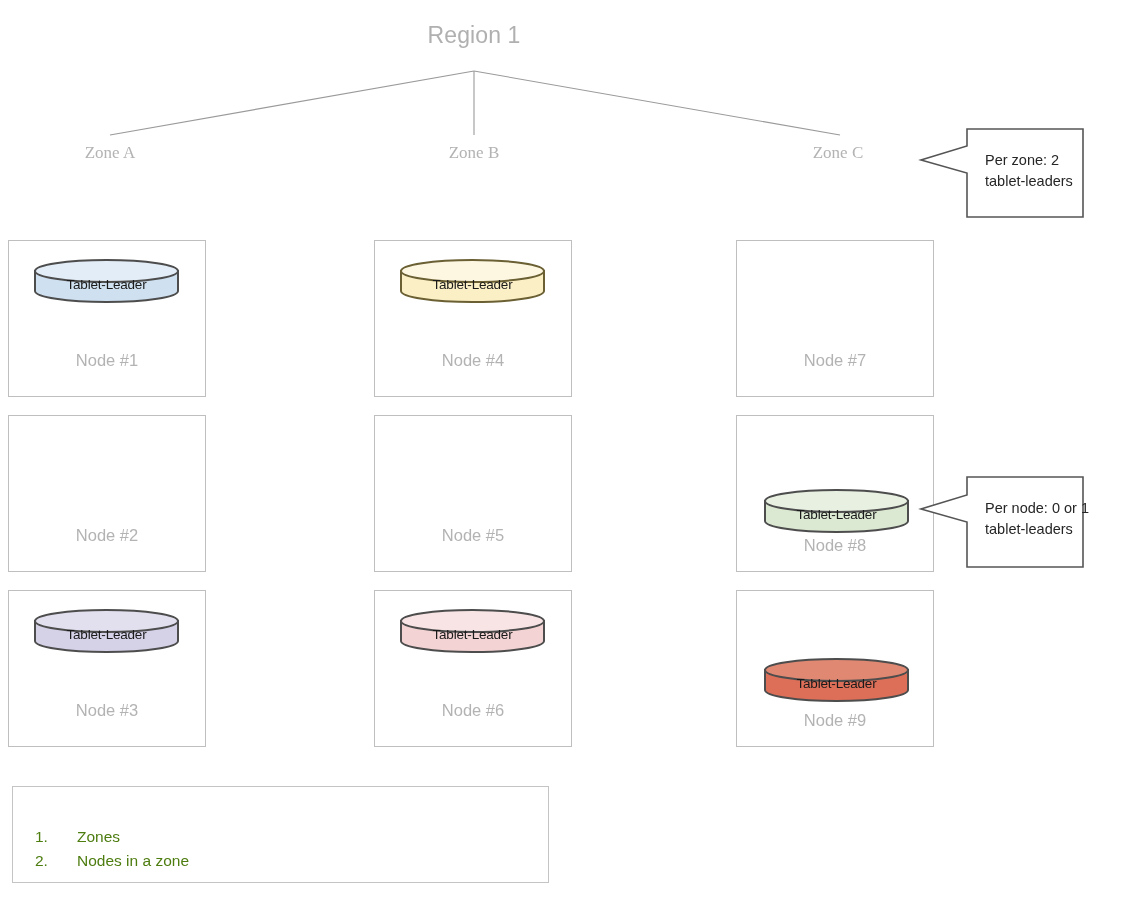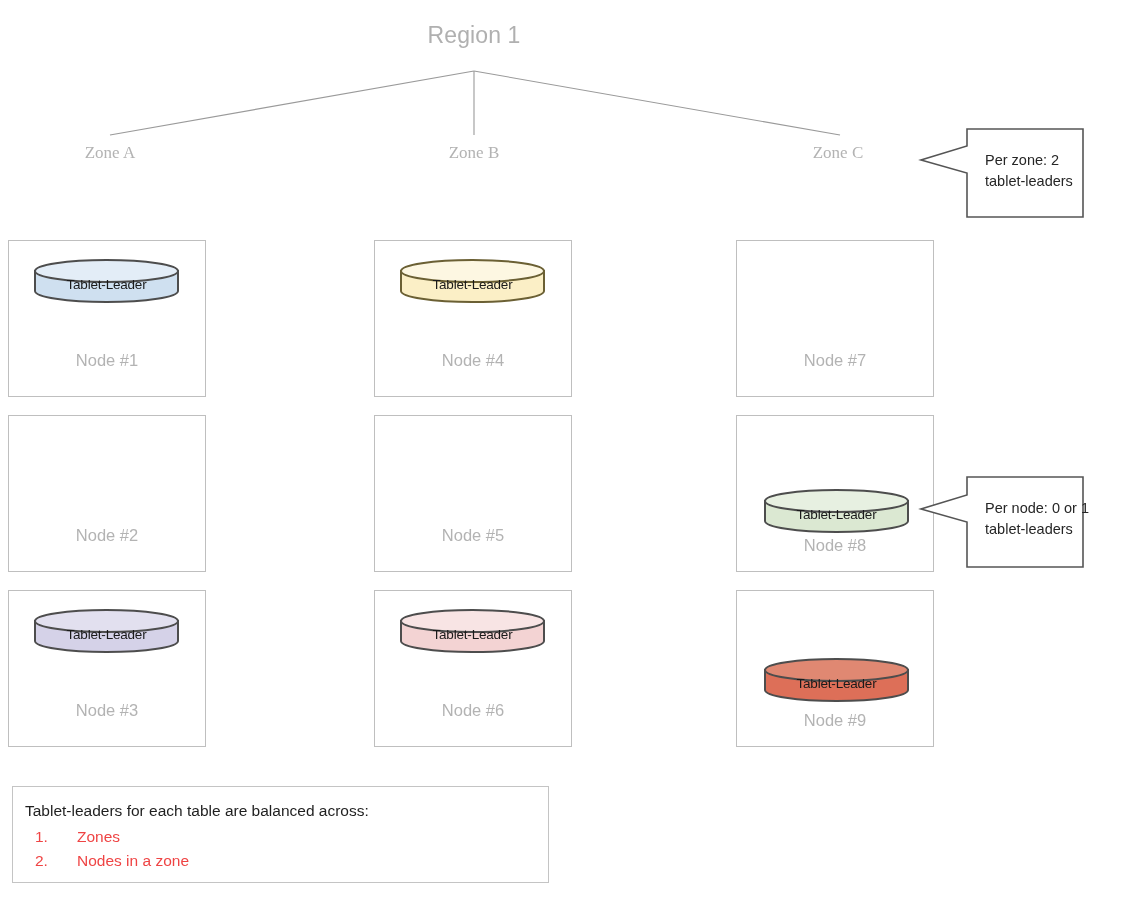"Tablet-leaders for each table are" div.legend-title { html: <div>Tablet-leaders for each table are balanced across:</div> -> none }
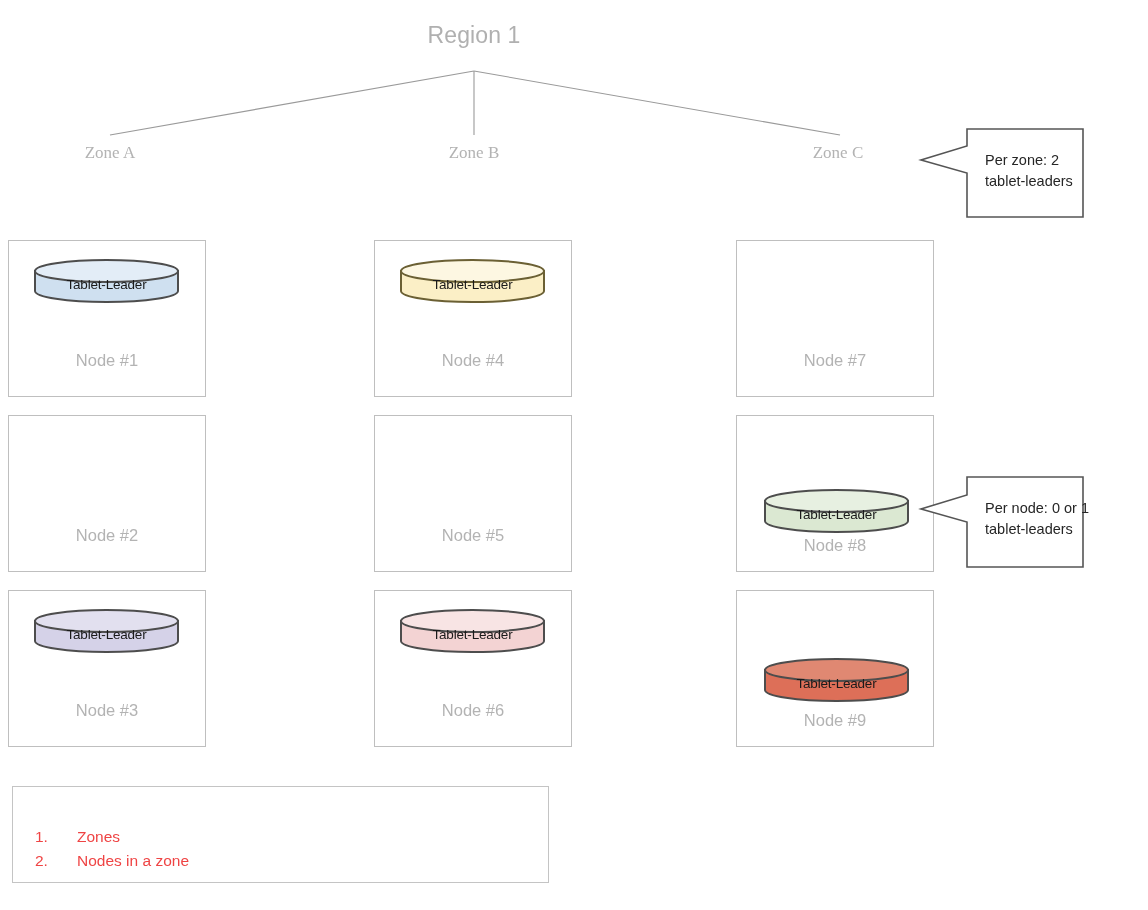"1. Zones" .legend-item { color: #ef4444 -> #4d7c0f }
